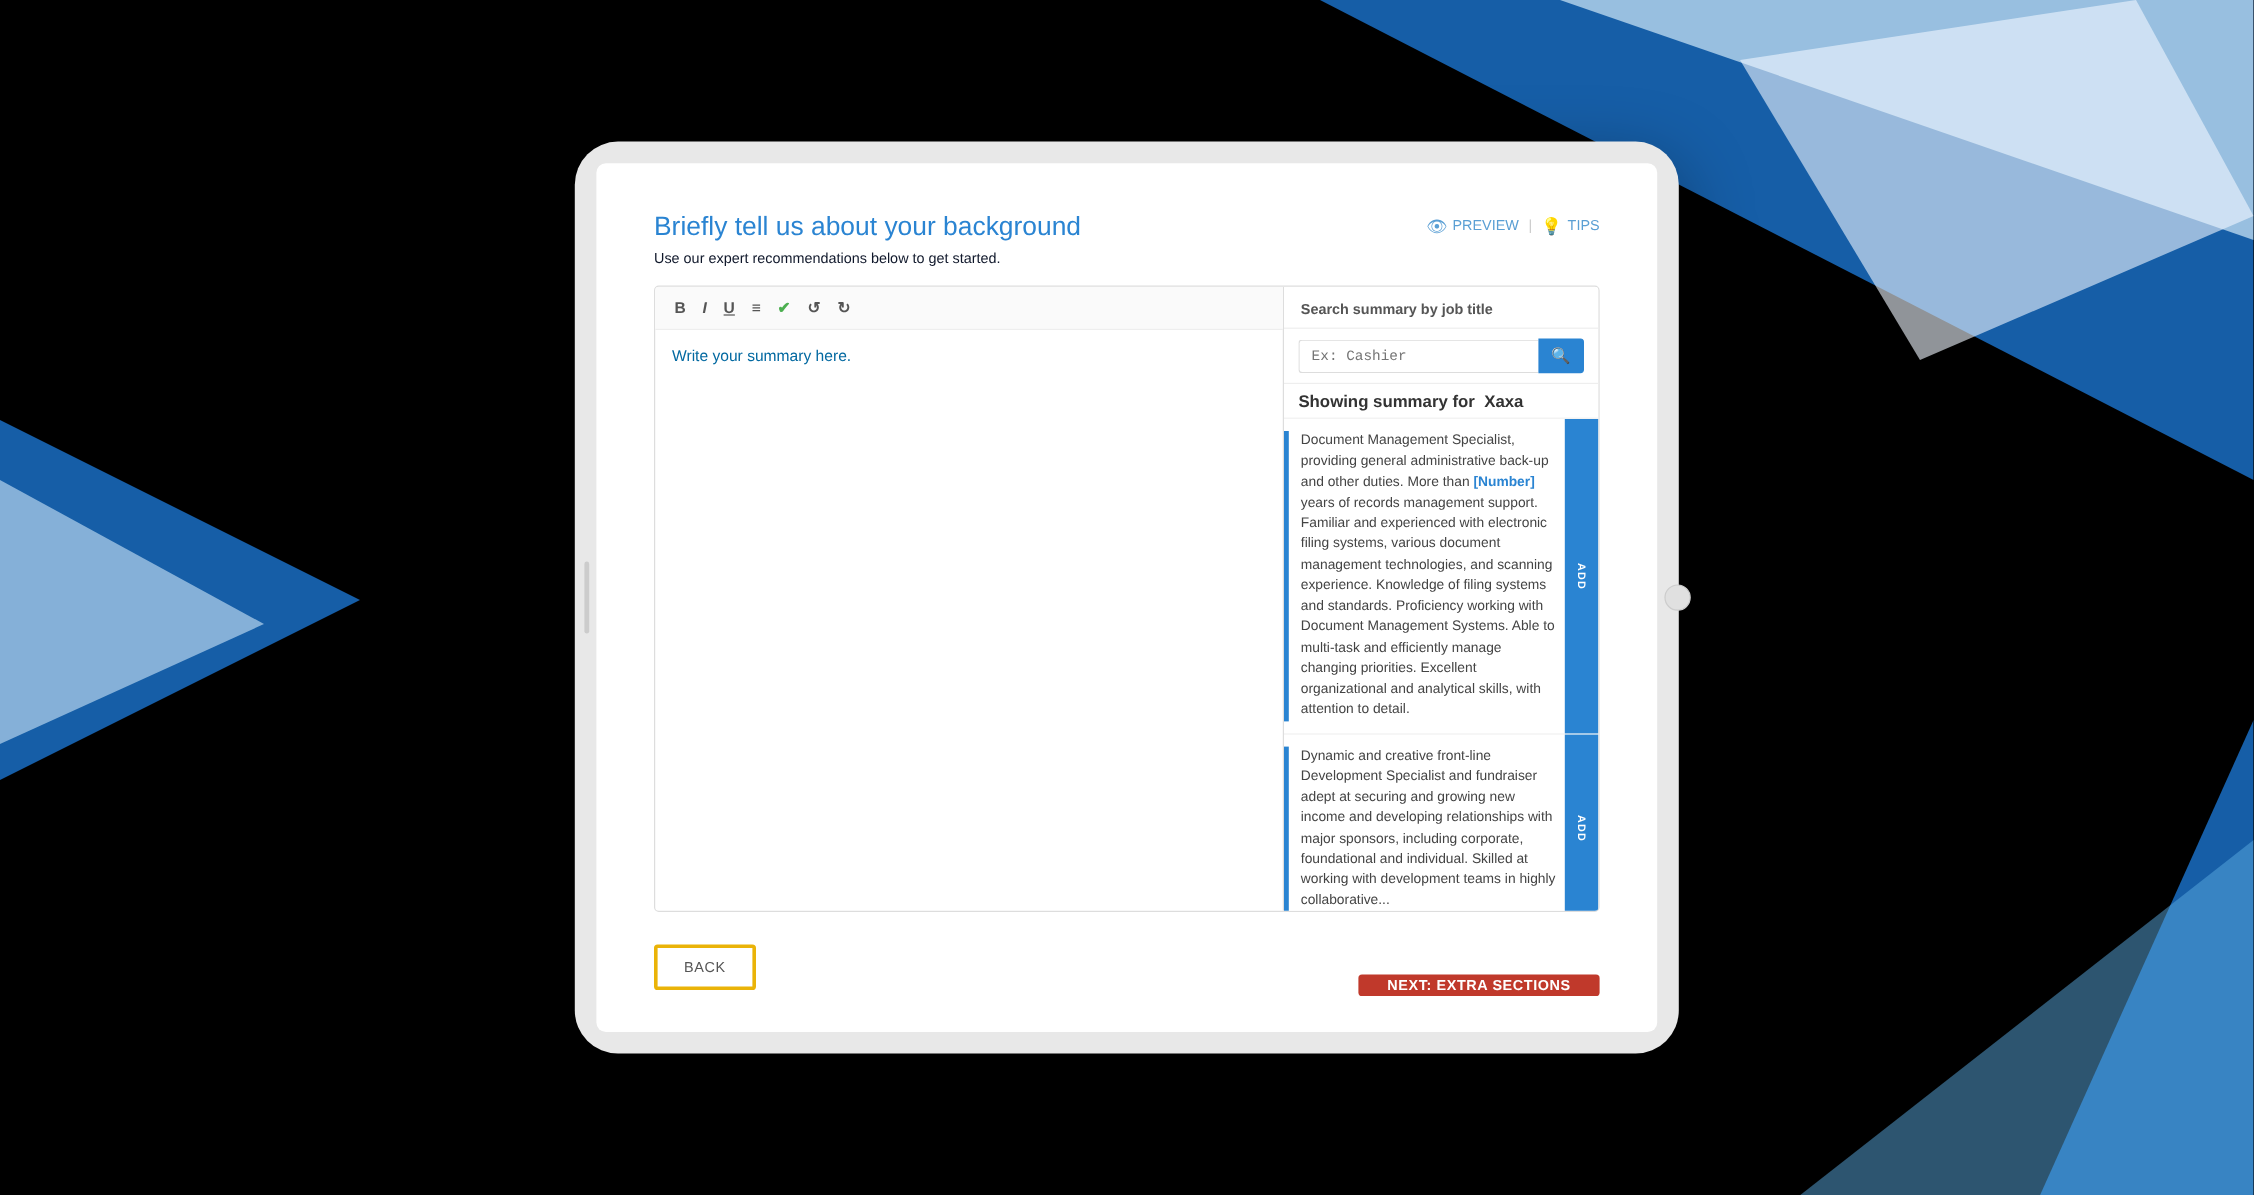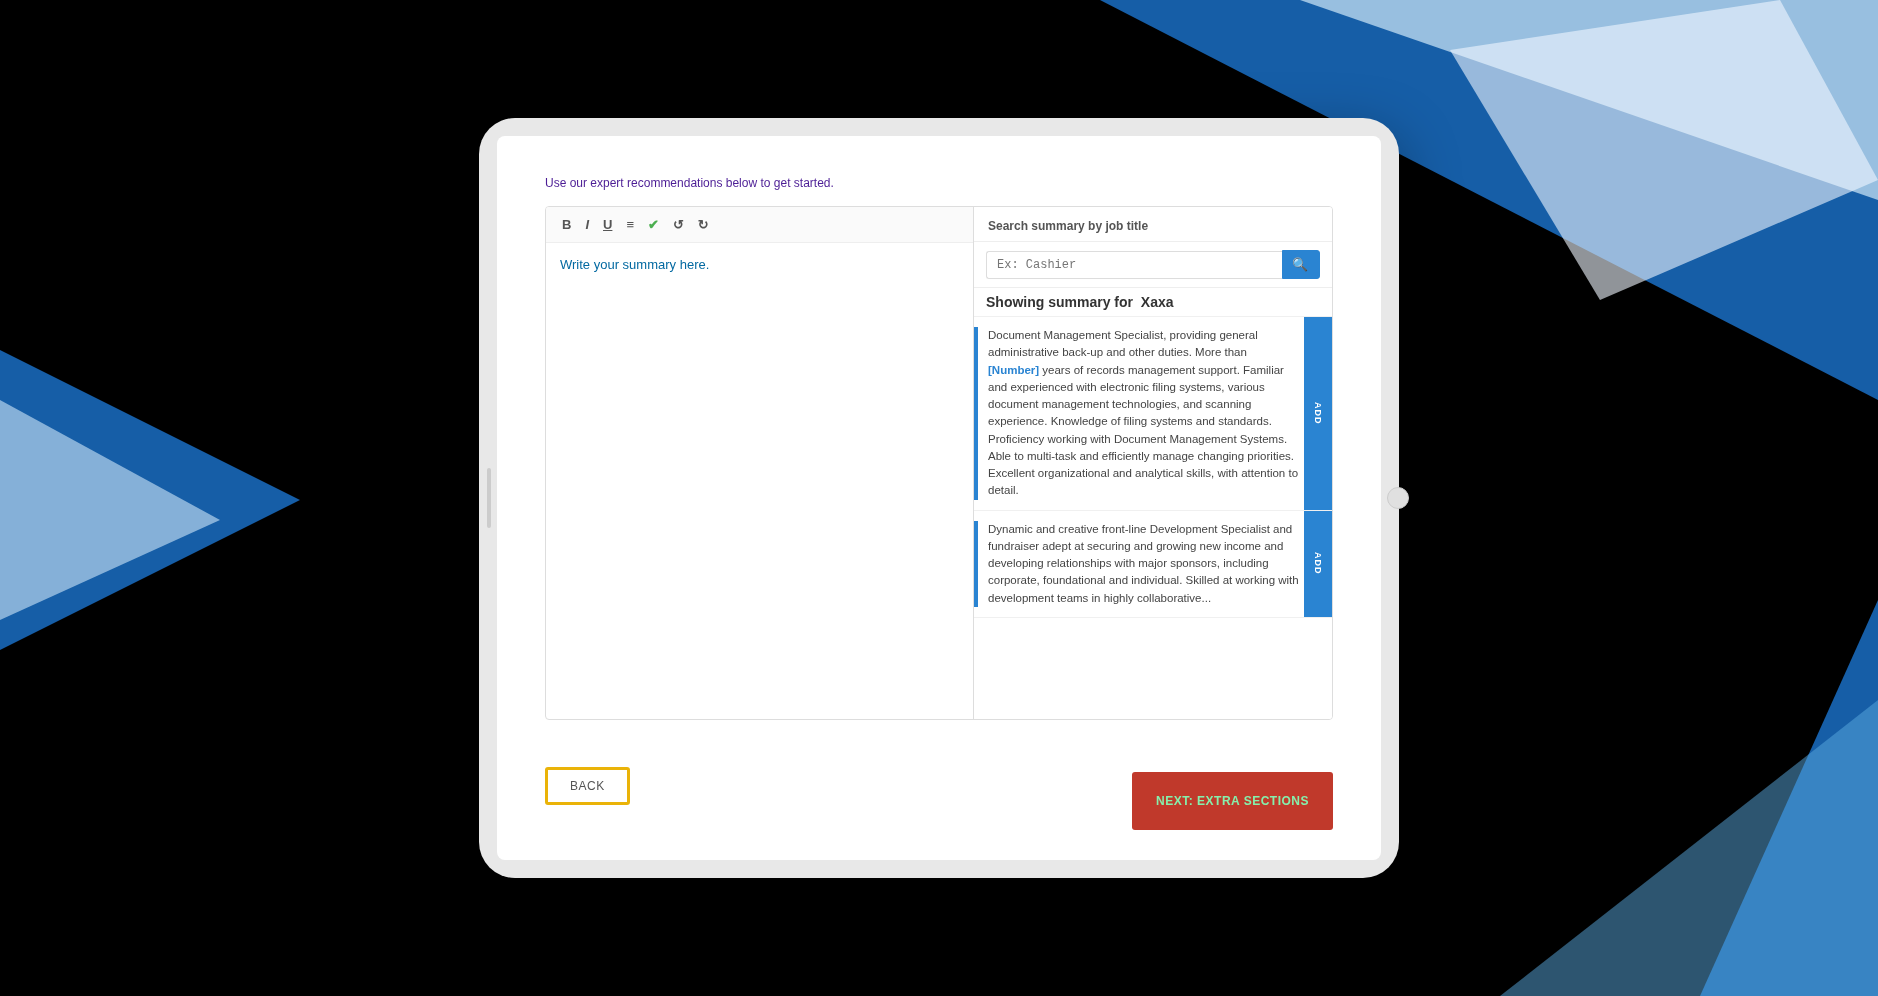"Briefly tell us about your" div.header-row { html: none -> <div> <h1>Briefly tell us about your background</h1> <div> <button> <span>👁</span> <span>PREVIEW</span> </button> <span>|</span> <button> <span>💡</span> <span>TIPS</span> </button> </div> </div> }
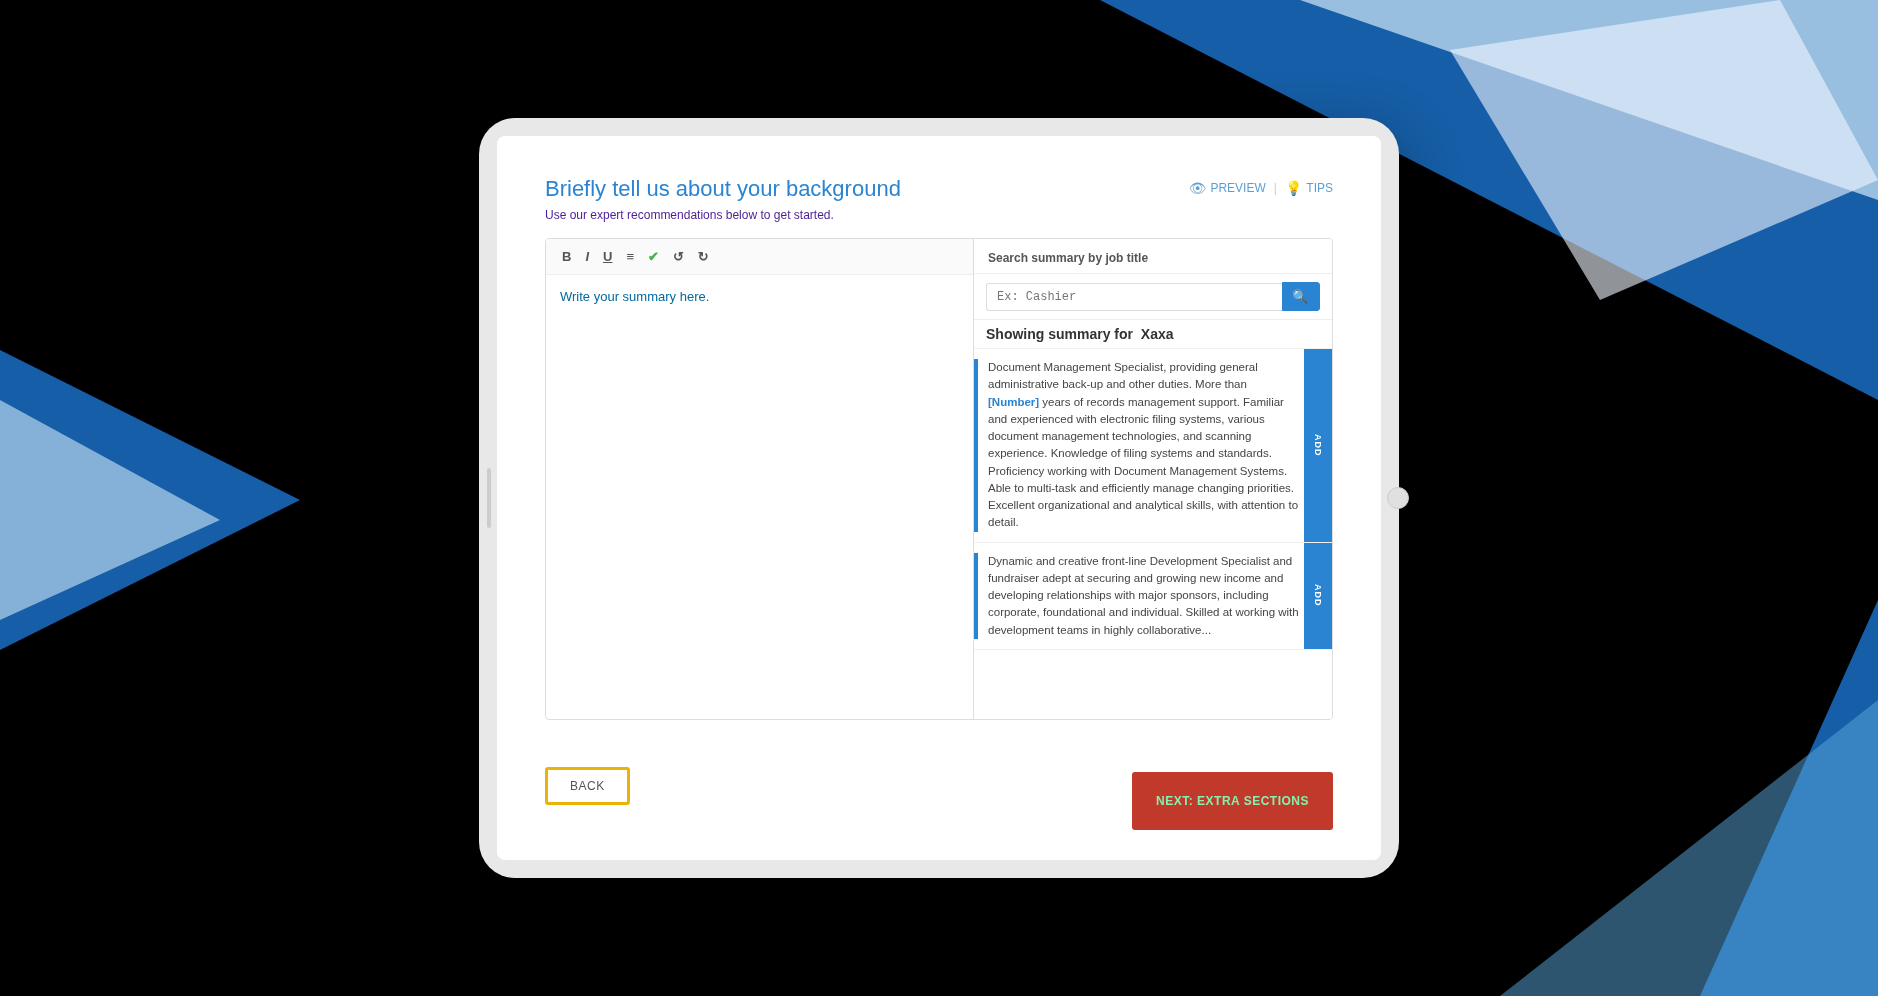"Use our expert recommendations below" .subtitle { color: #4c1d95 -> #0f172a }
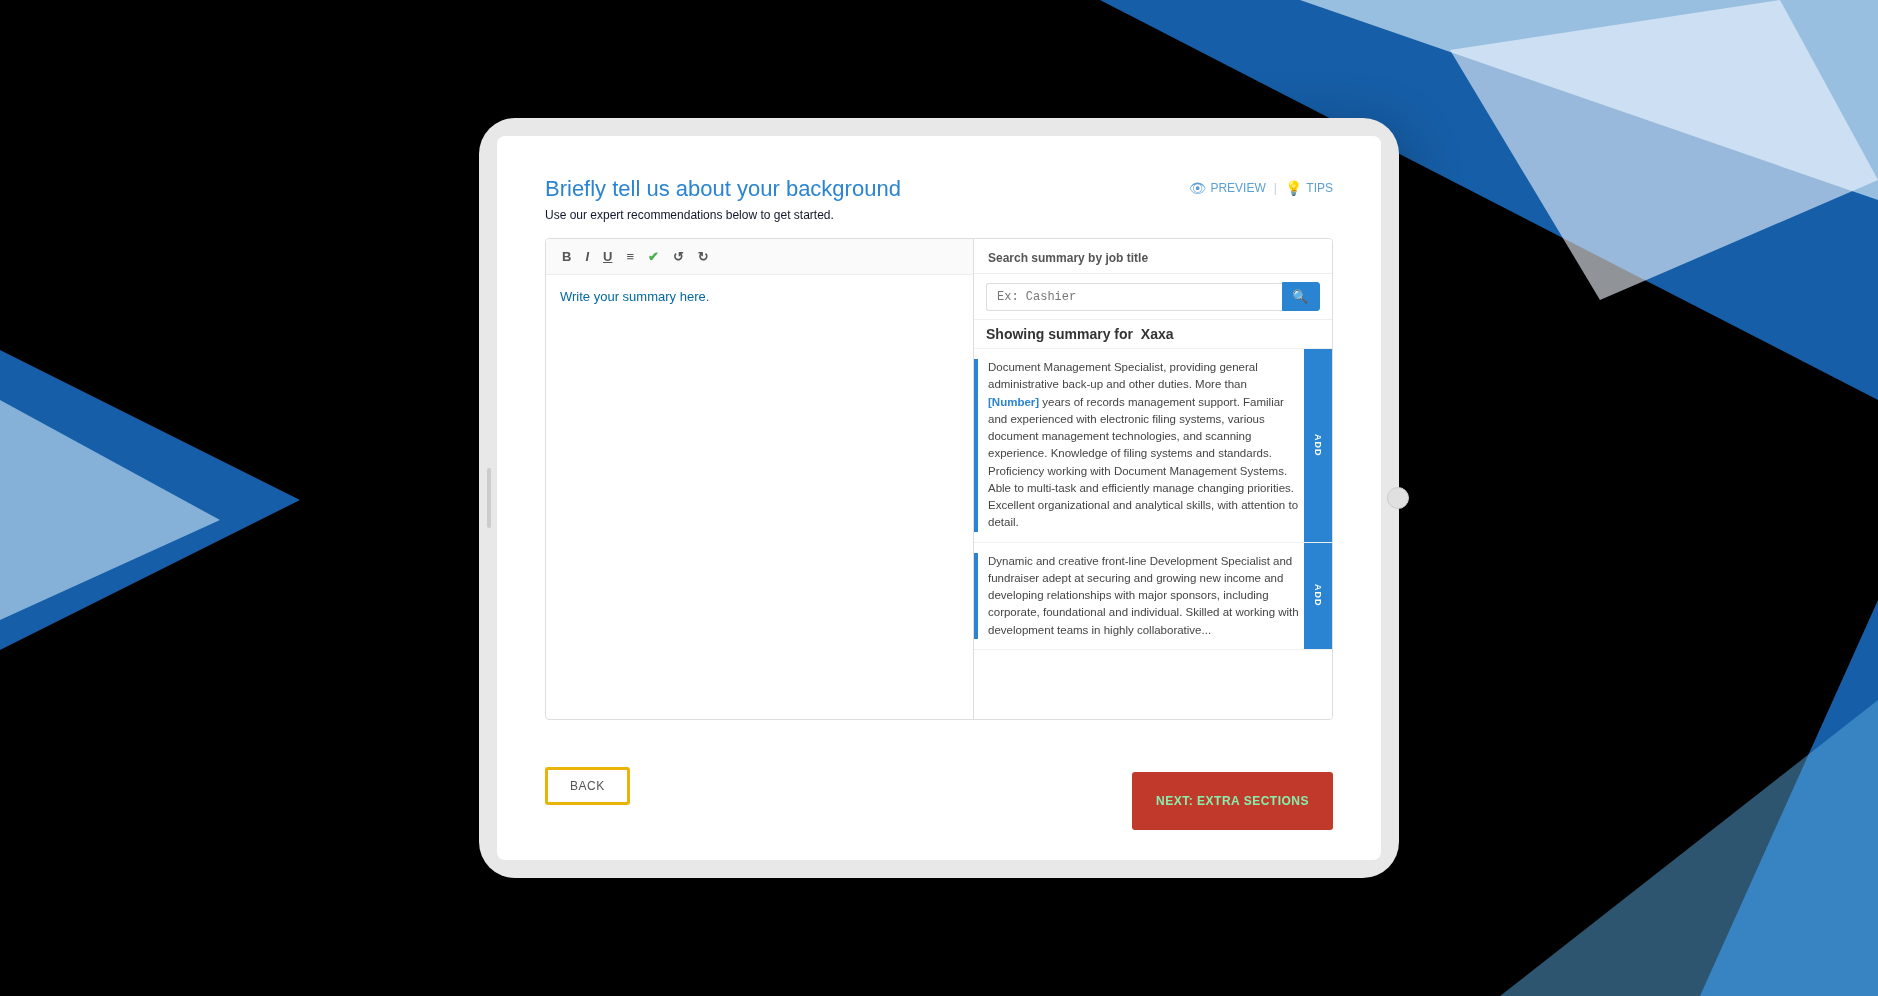"Search summary by job title" .suggestions-pane { width: 358px -> 262px }
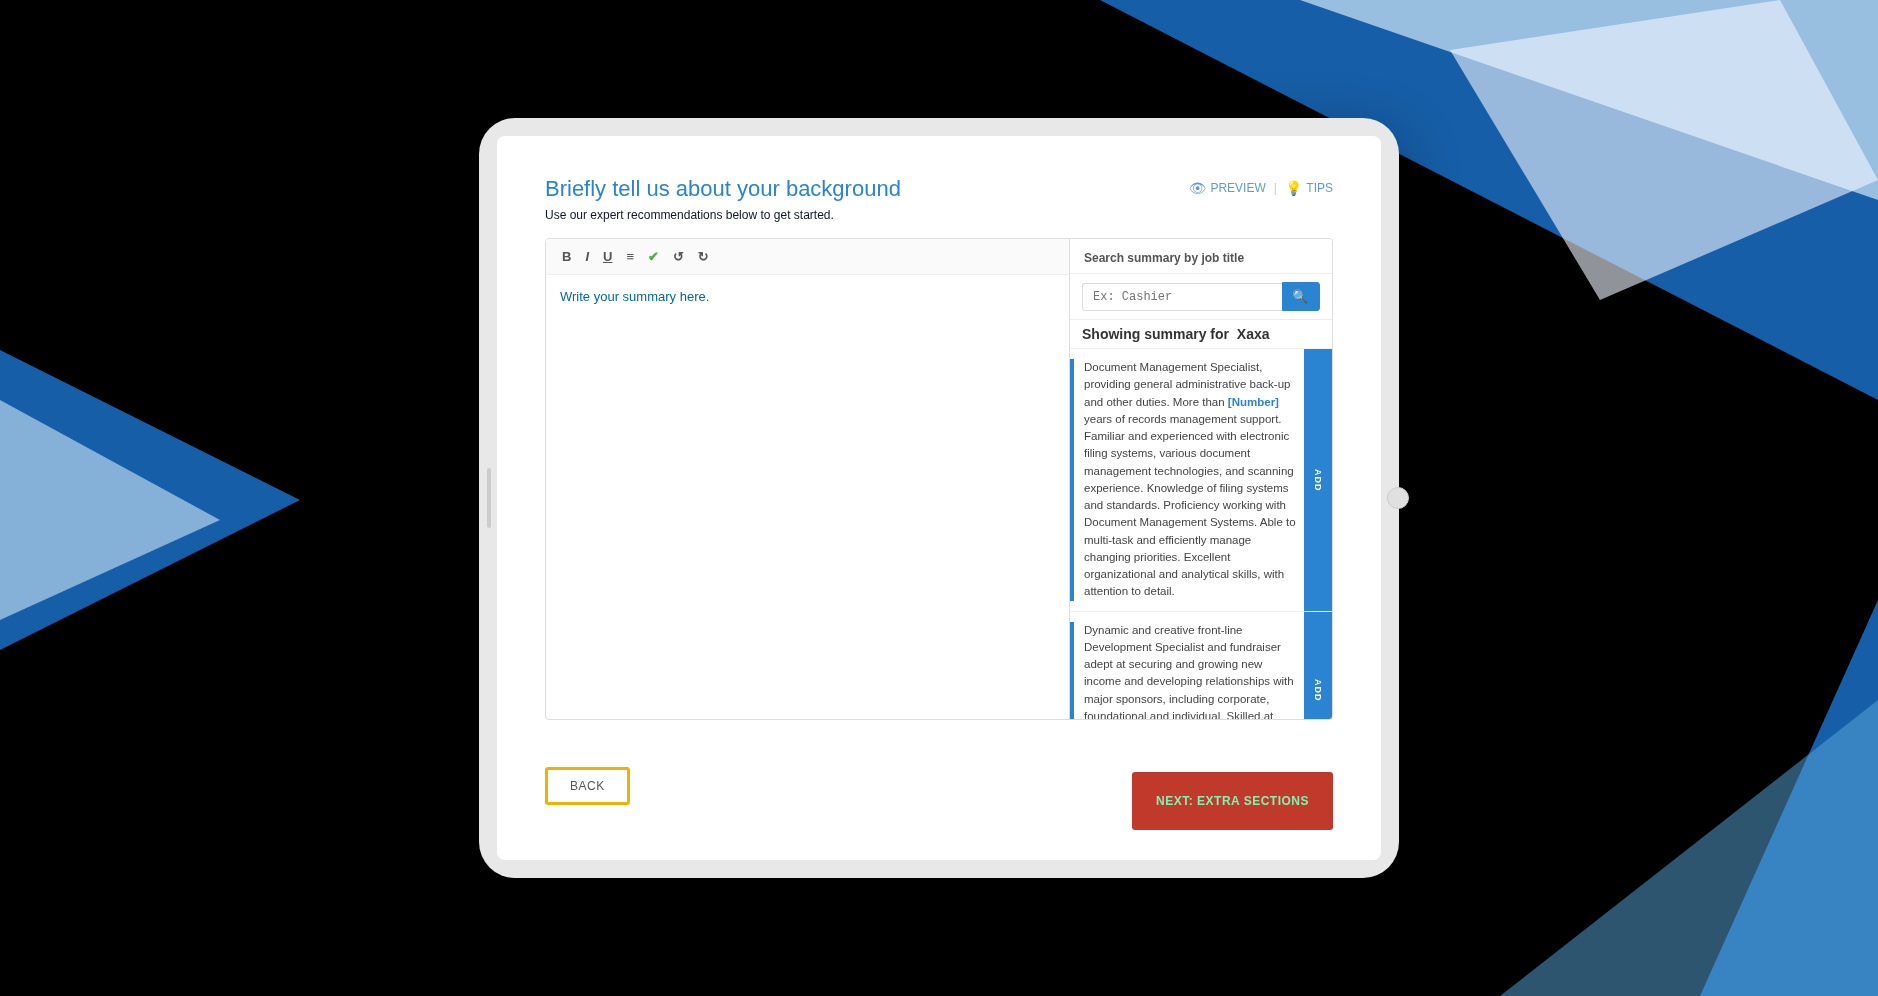"NEXT: EXTRA SECTIONS" .btn-next { color: #86efac -> #ffffff; padding: 22px 24px -> 2px 24px }
